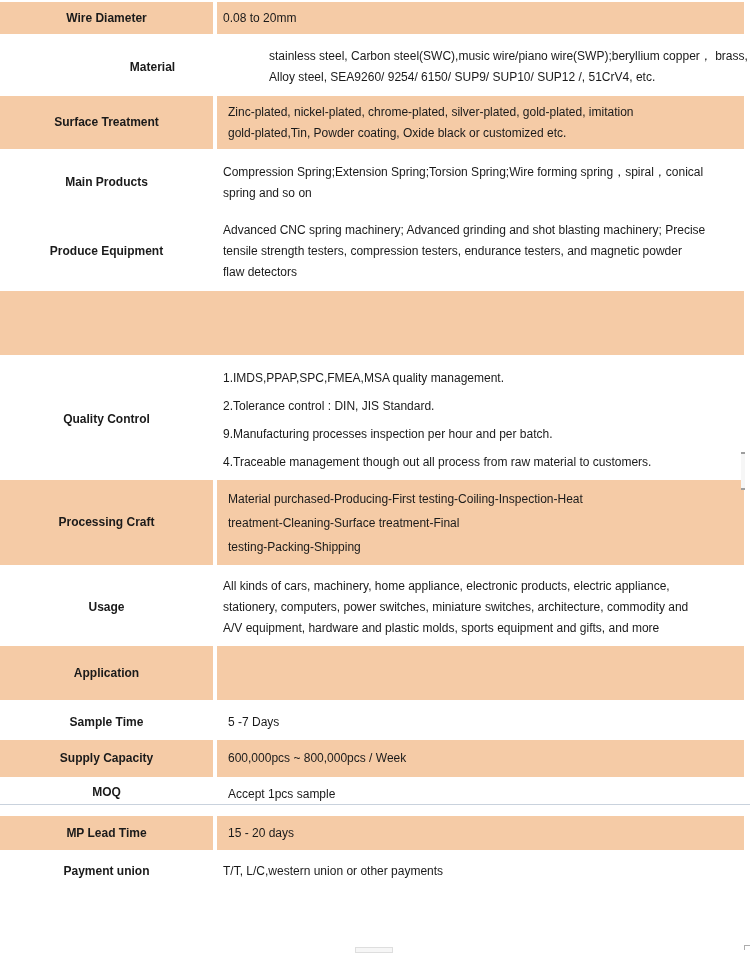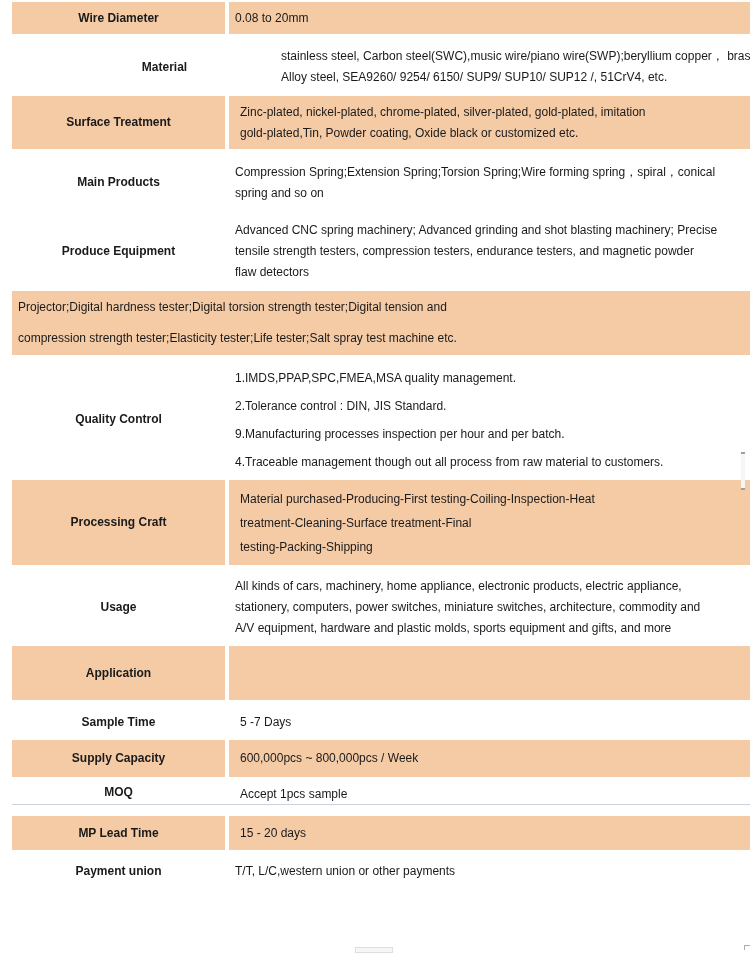"Wire Diameter" .spec-table { padding: 2px 6px 0 12px -> 2px 6px 0 0 }
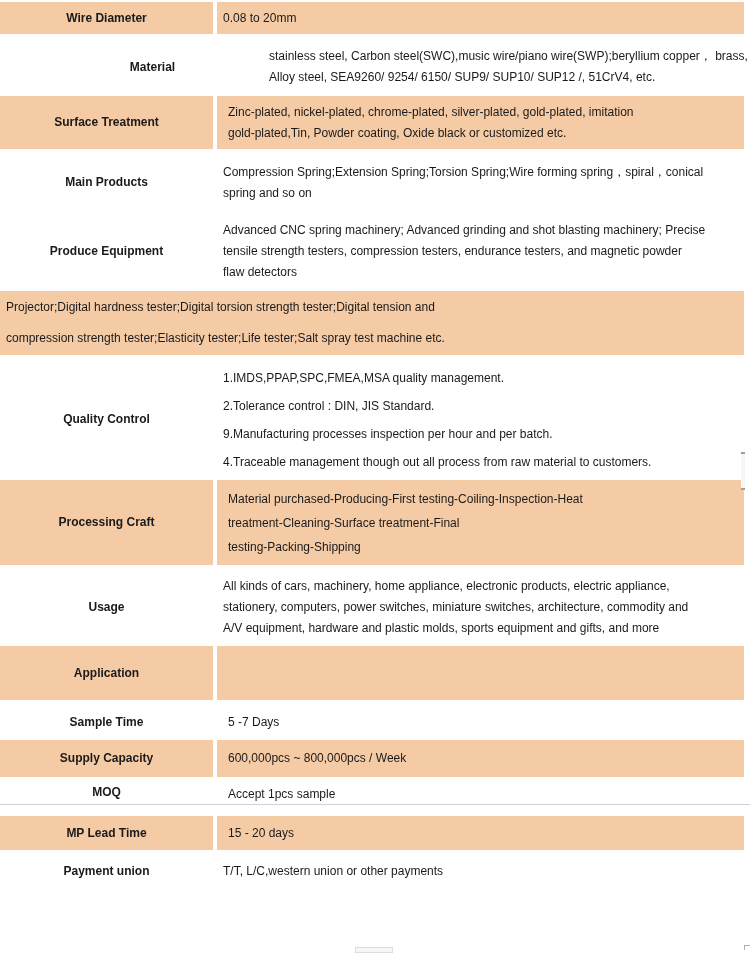"Projector;Digital hardness" div.cell { html: <div>Projector;Digital hardness tester;Digital torsion strength tester;Digital tension and compression strength tester;Elasticity tester;Life tester;Salt spray test machine etc.</div> -> none }
